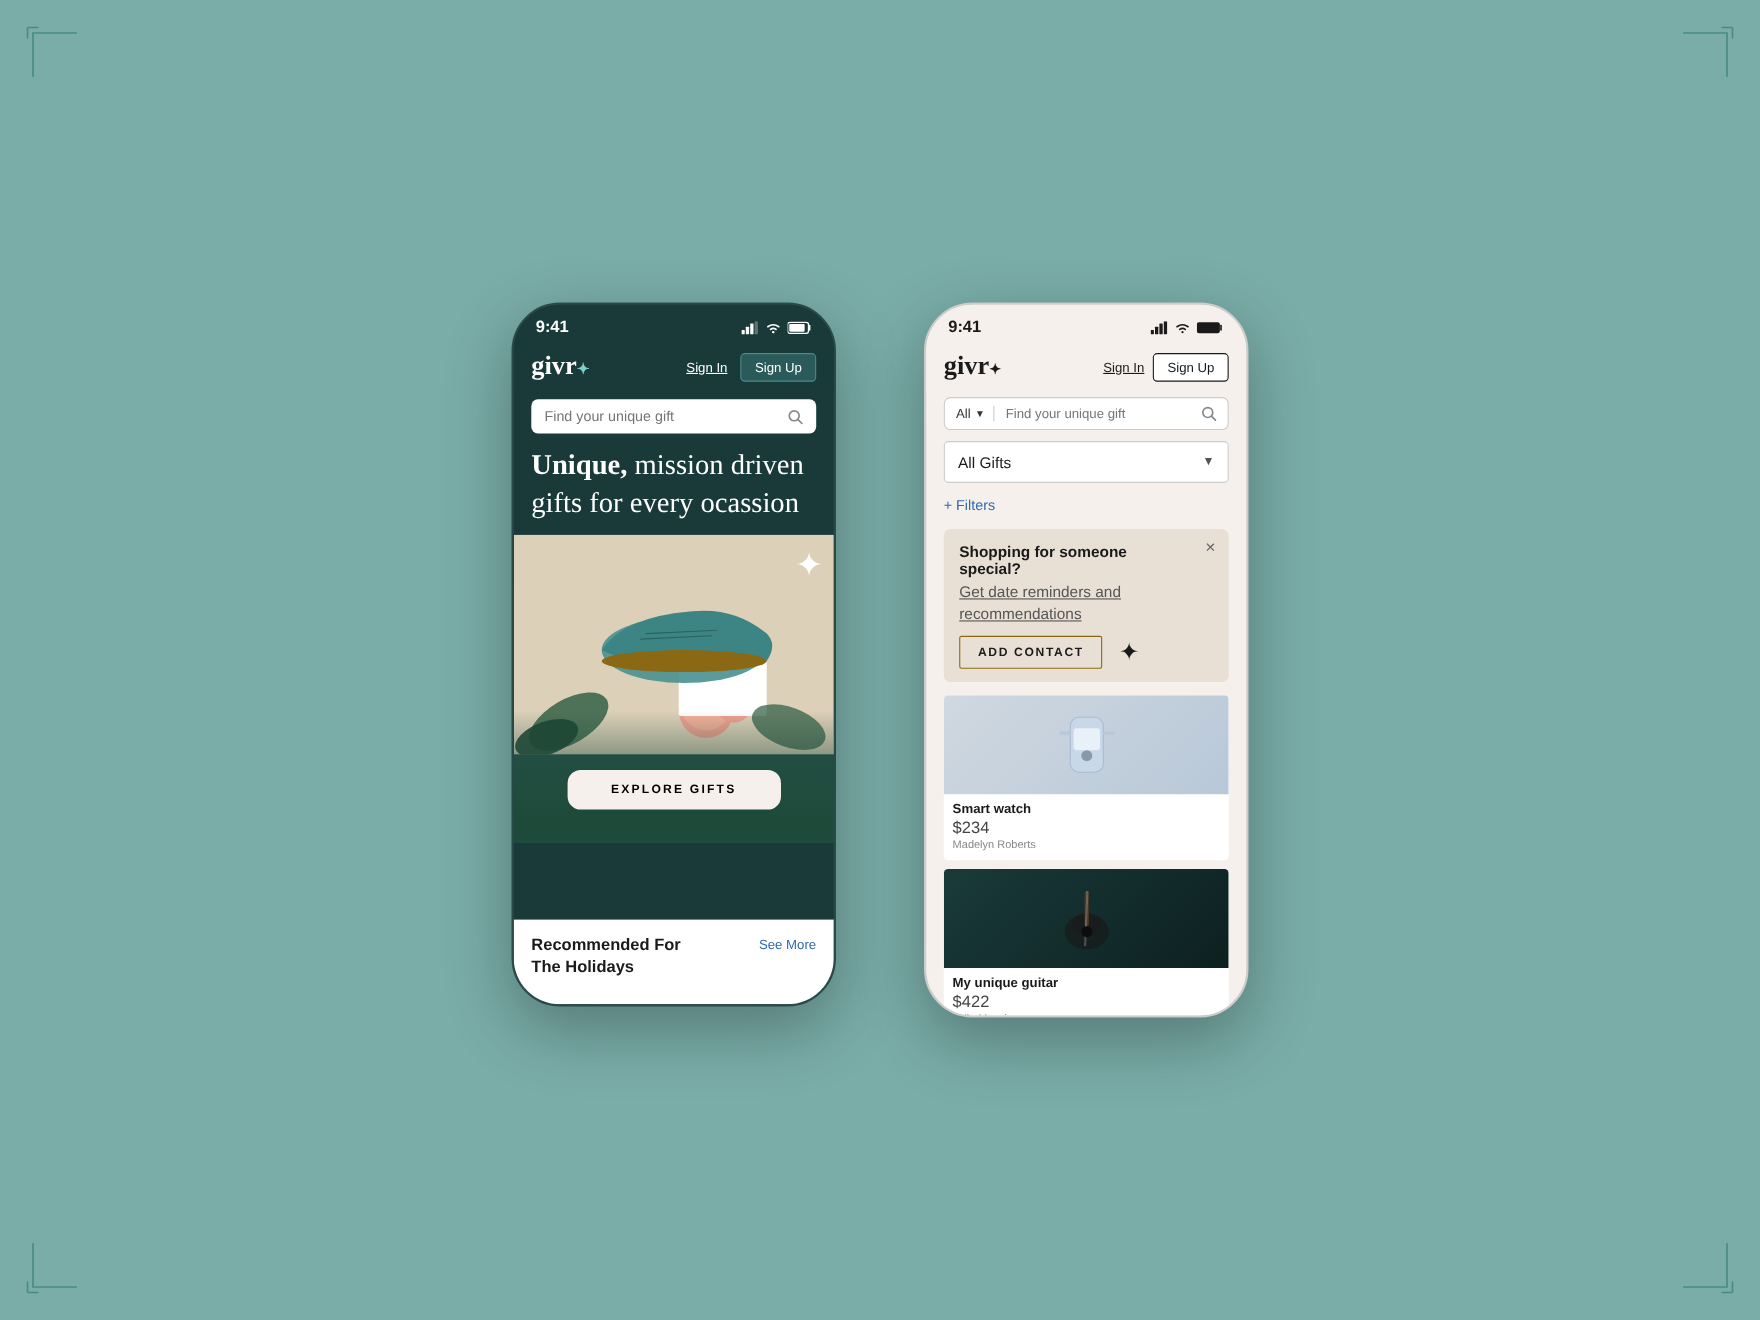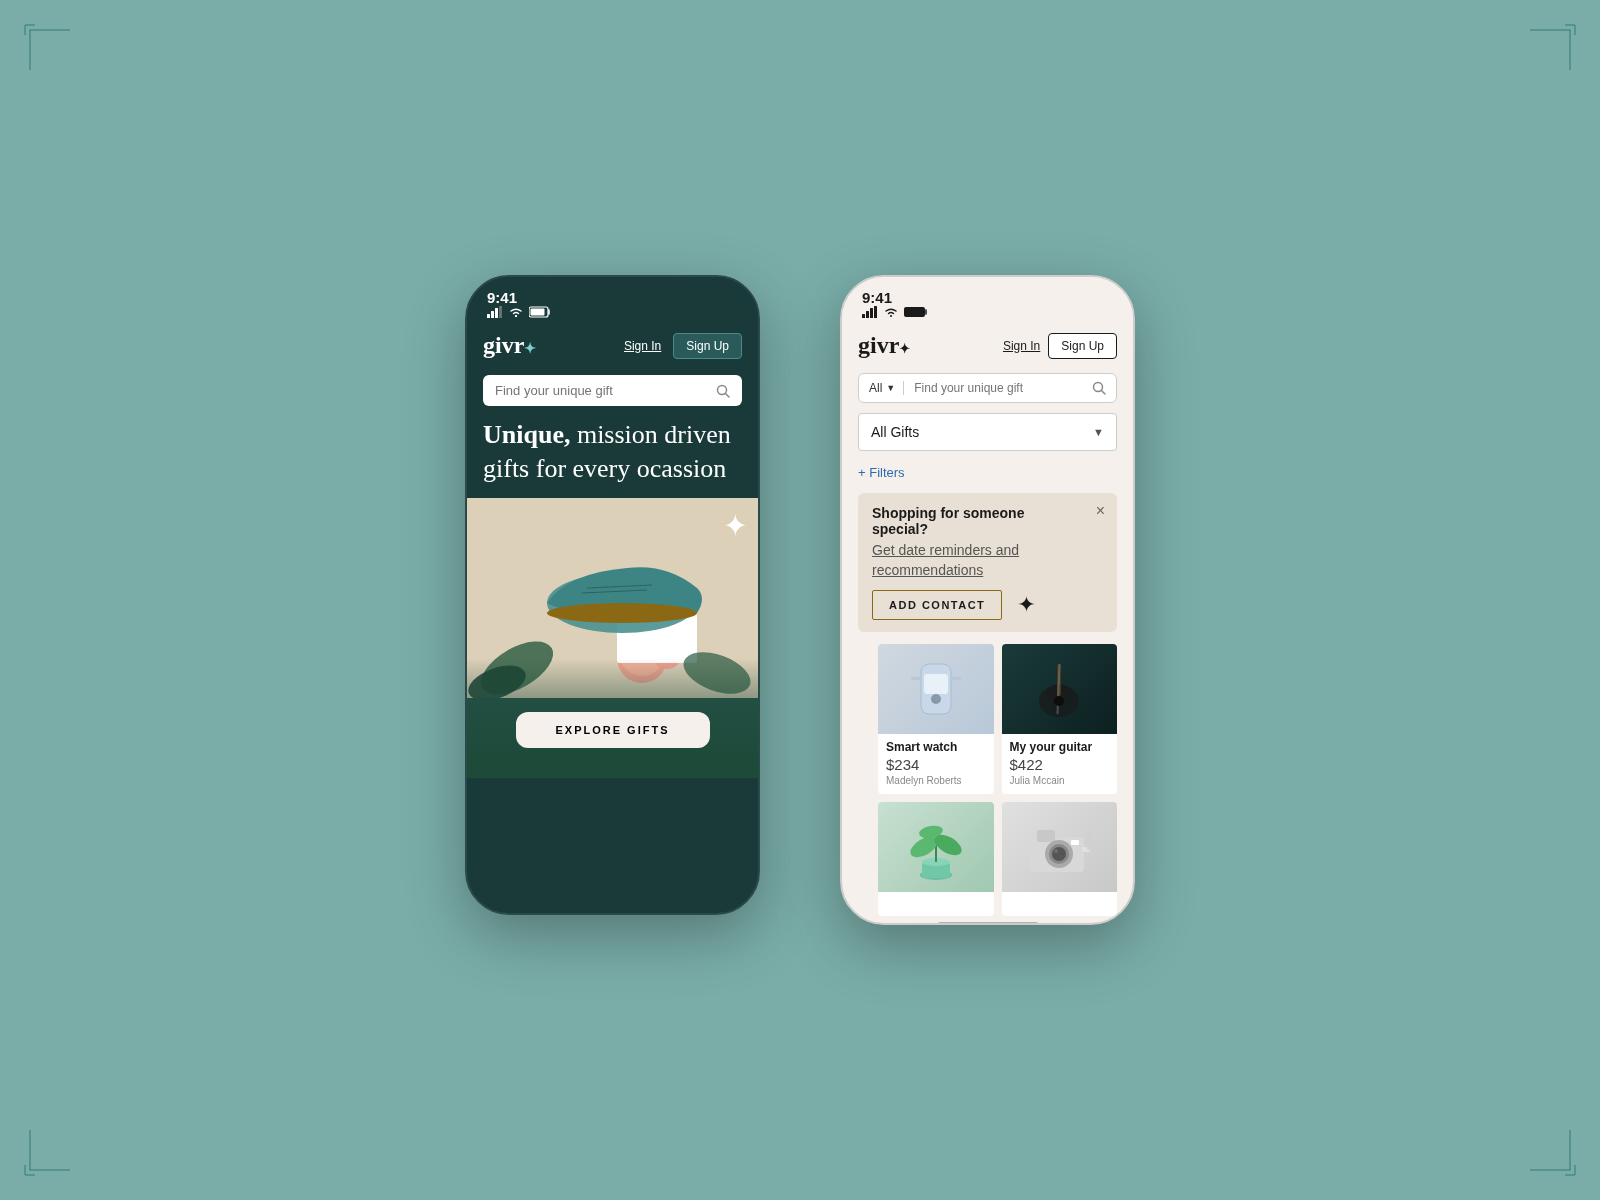"9:41" .status-bar { flex-direction: column -> none }
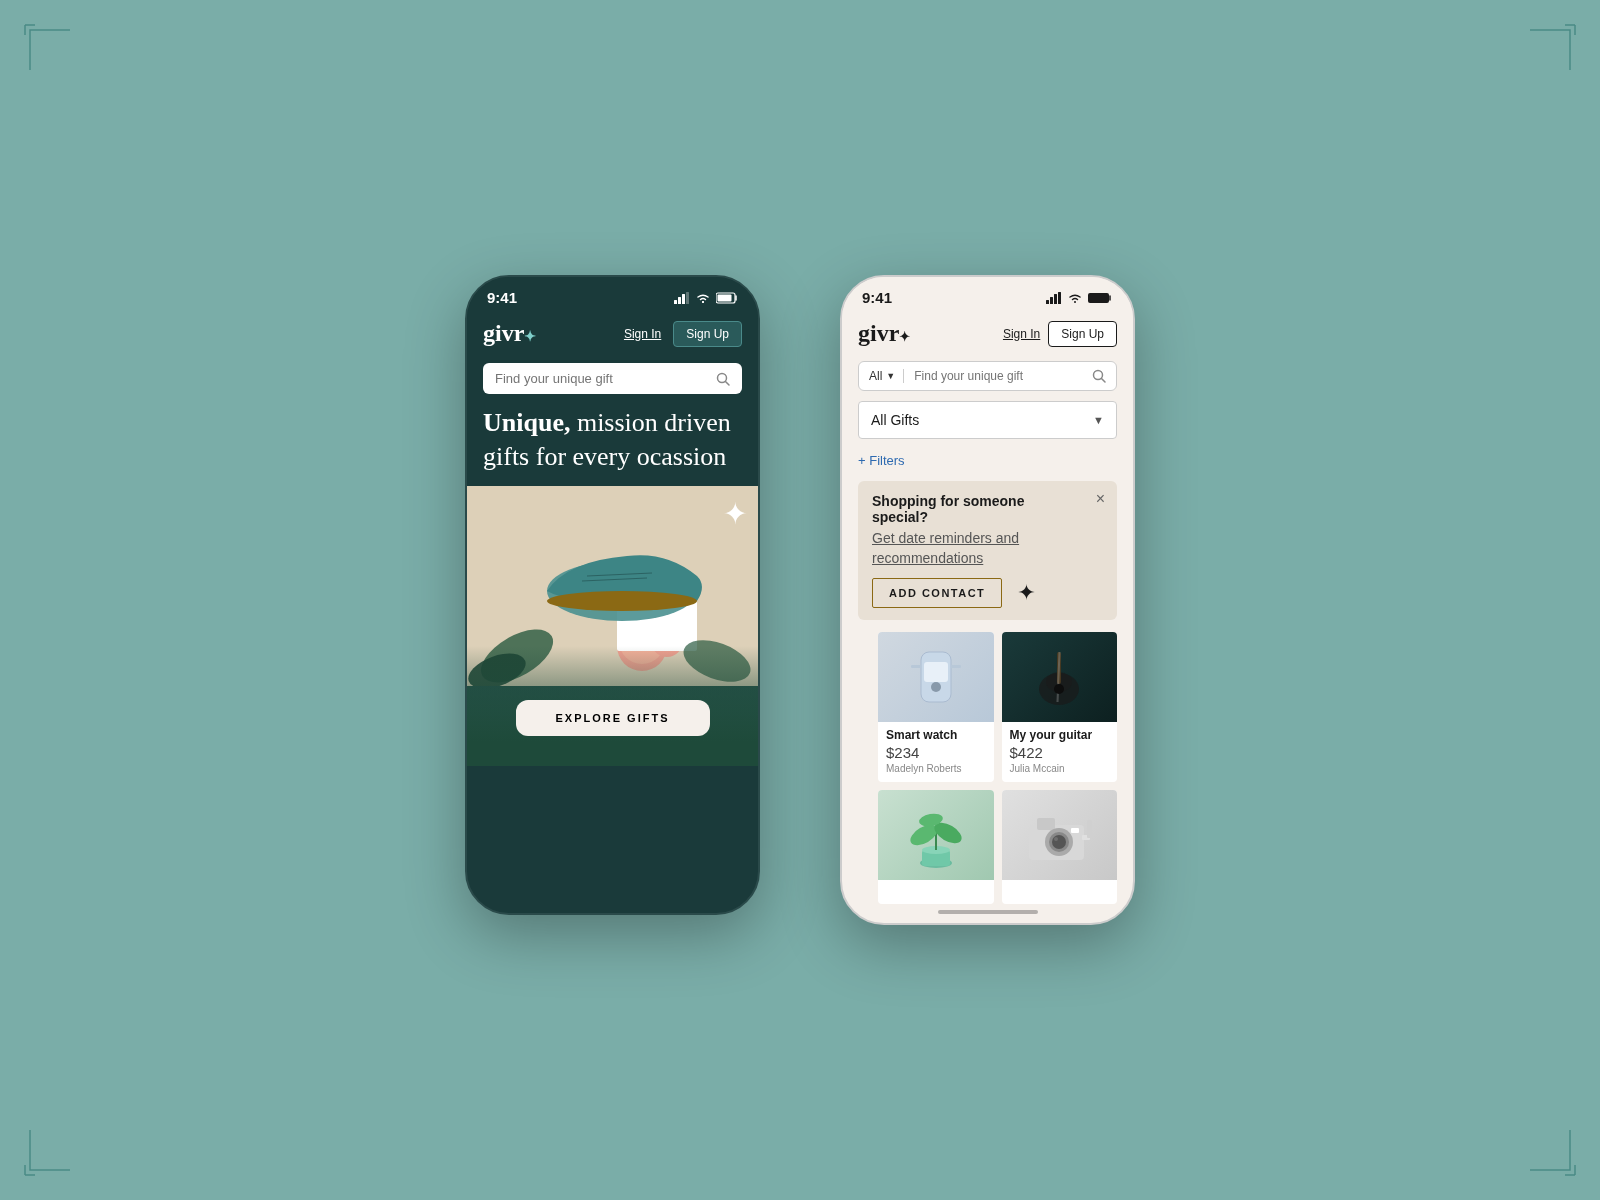"Smart watch" .product-grid { grid-template-columns: 1fr 1fr -> 1fr; margin-left: 20px -> none }
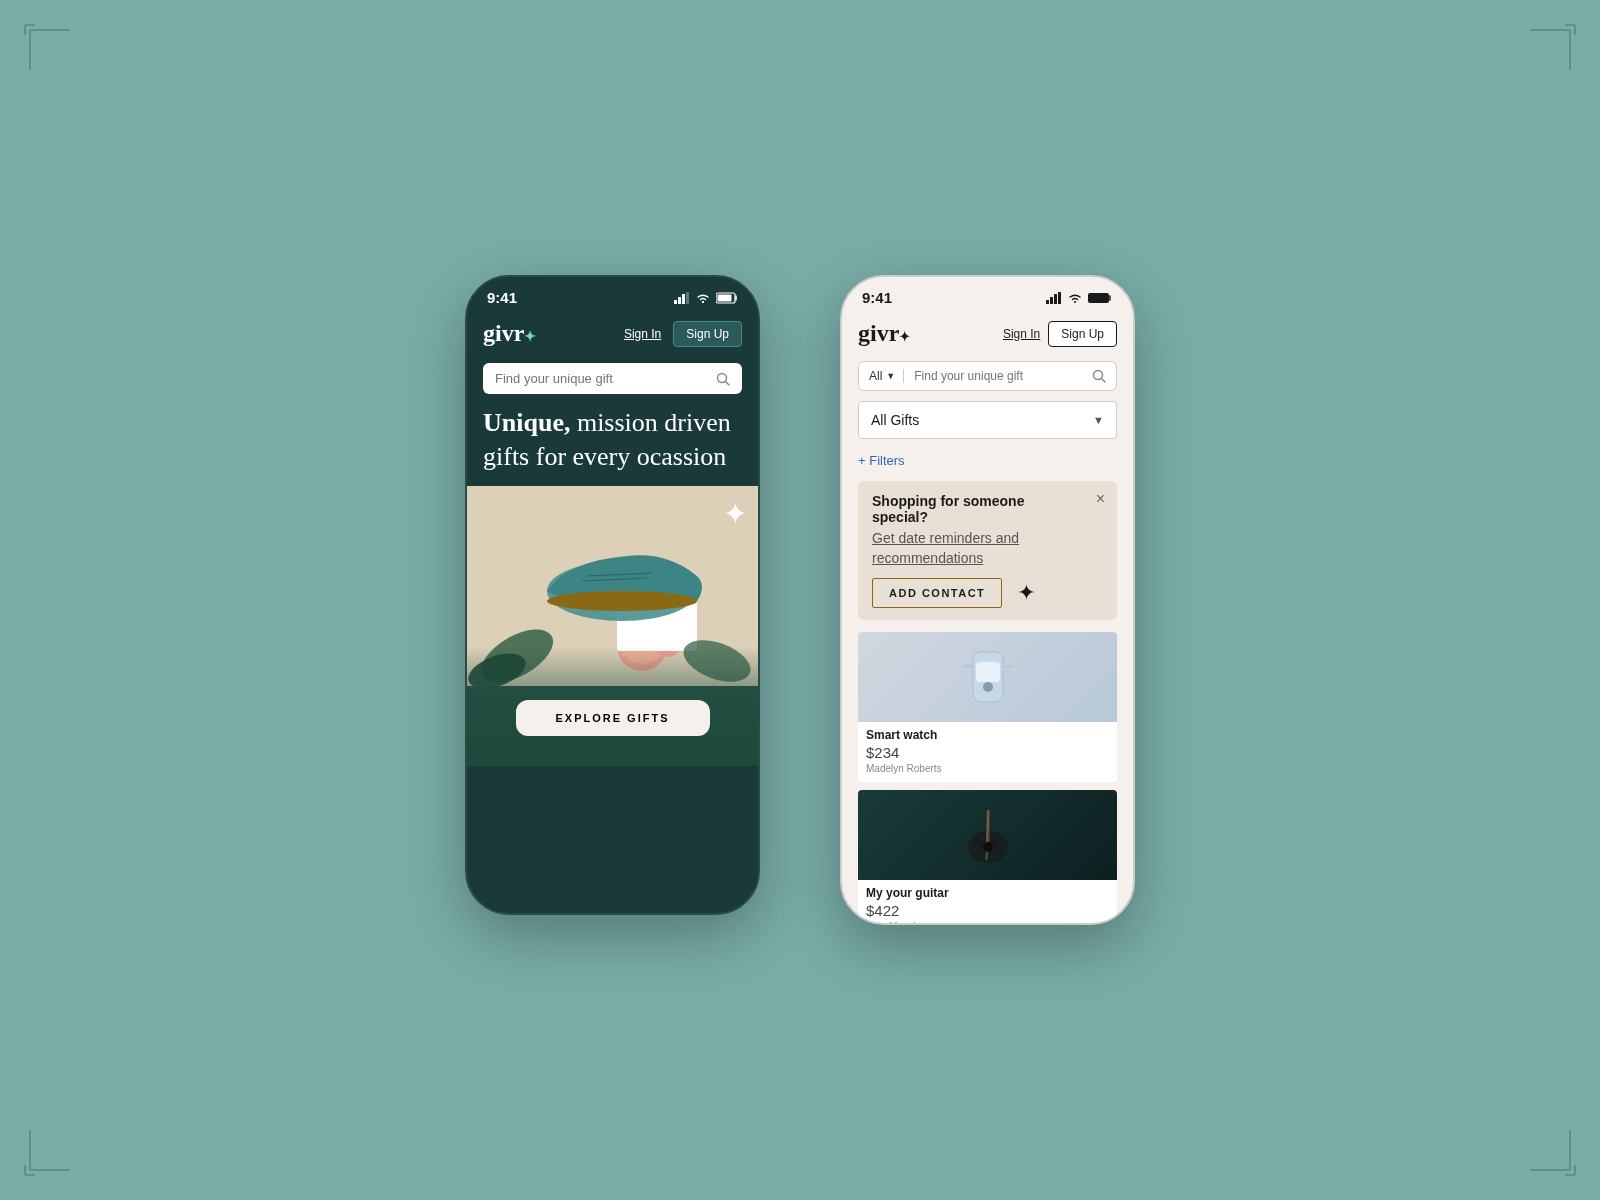"Recommended For" div.recommended-section { html: none -> <div> <div> <div>Recommended For<br>The Holidays</div> <a>See More</a> </div> <div></div> </div> }
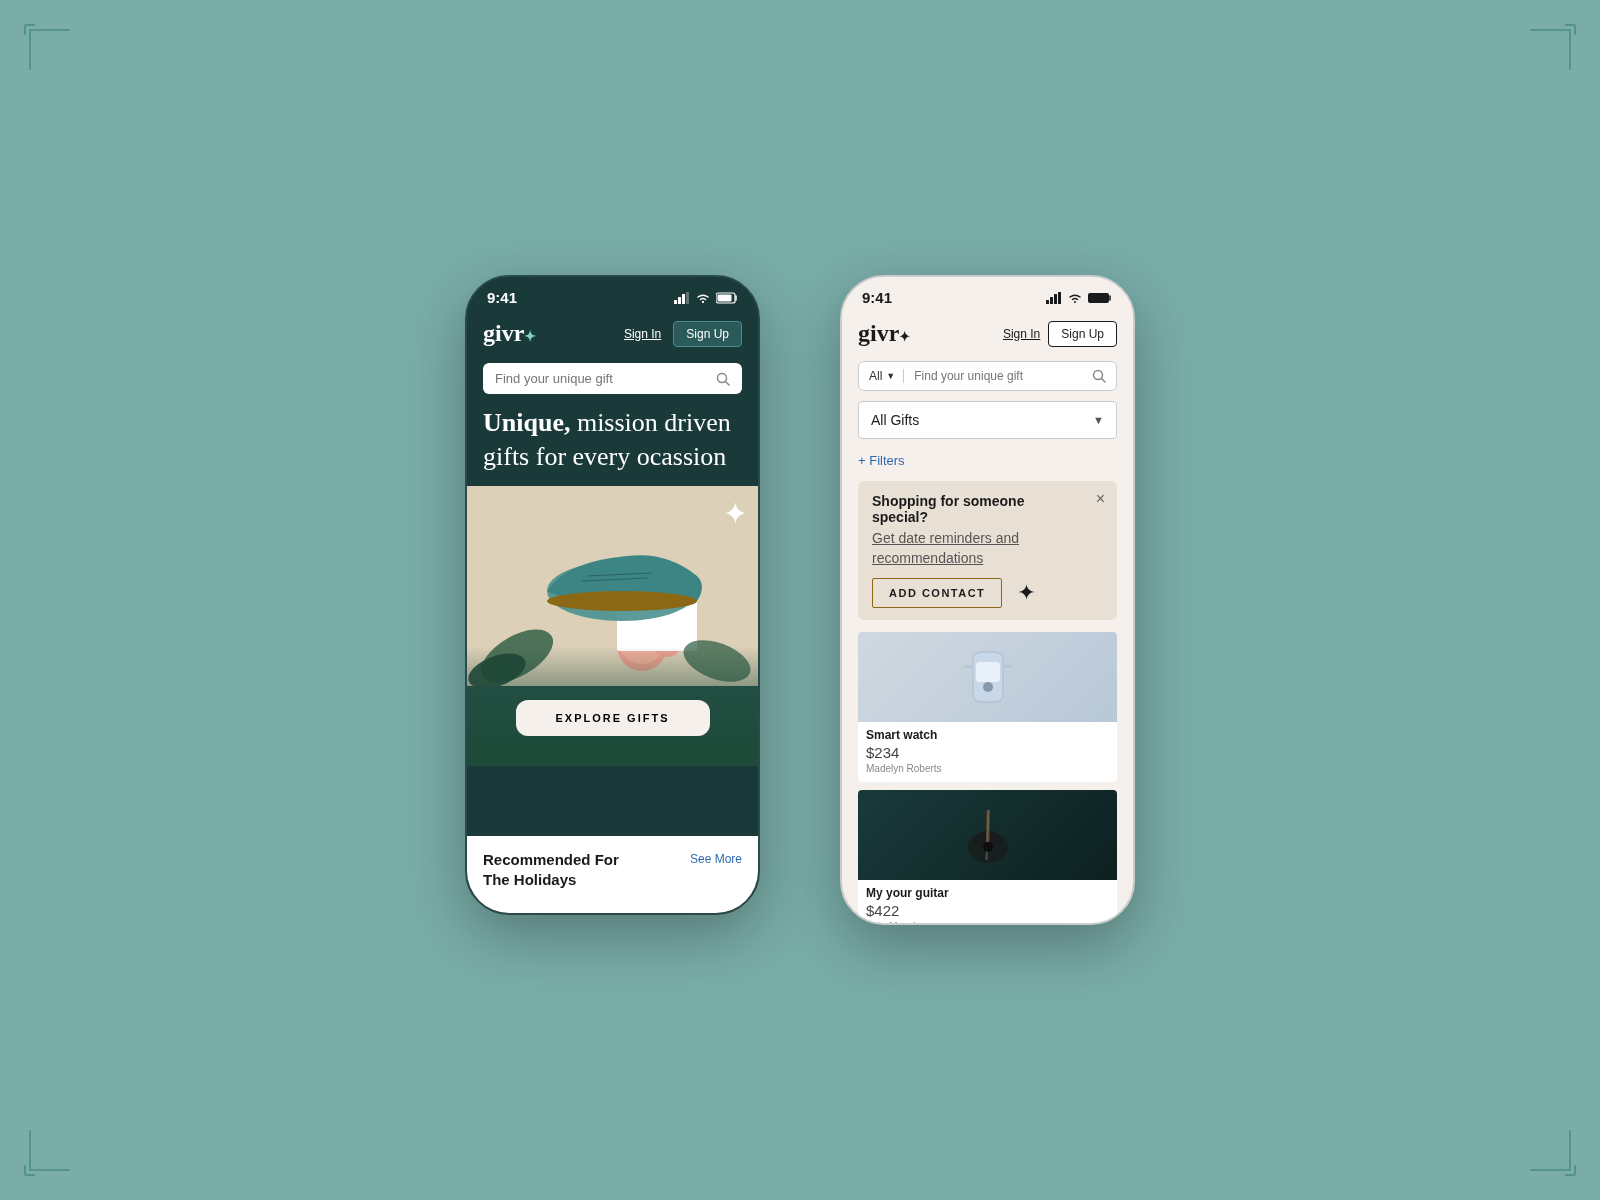"My your guitar" div.product-name { text: your -> unique }
